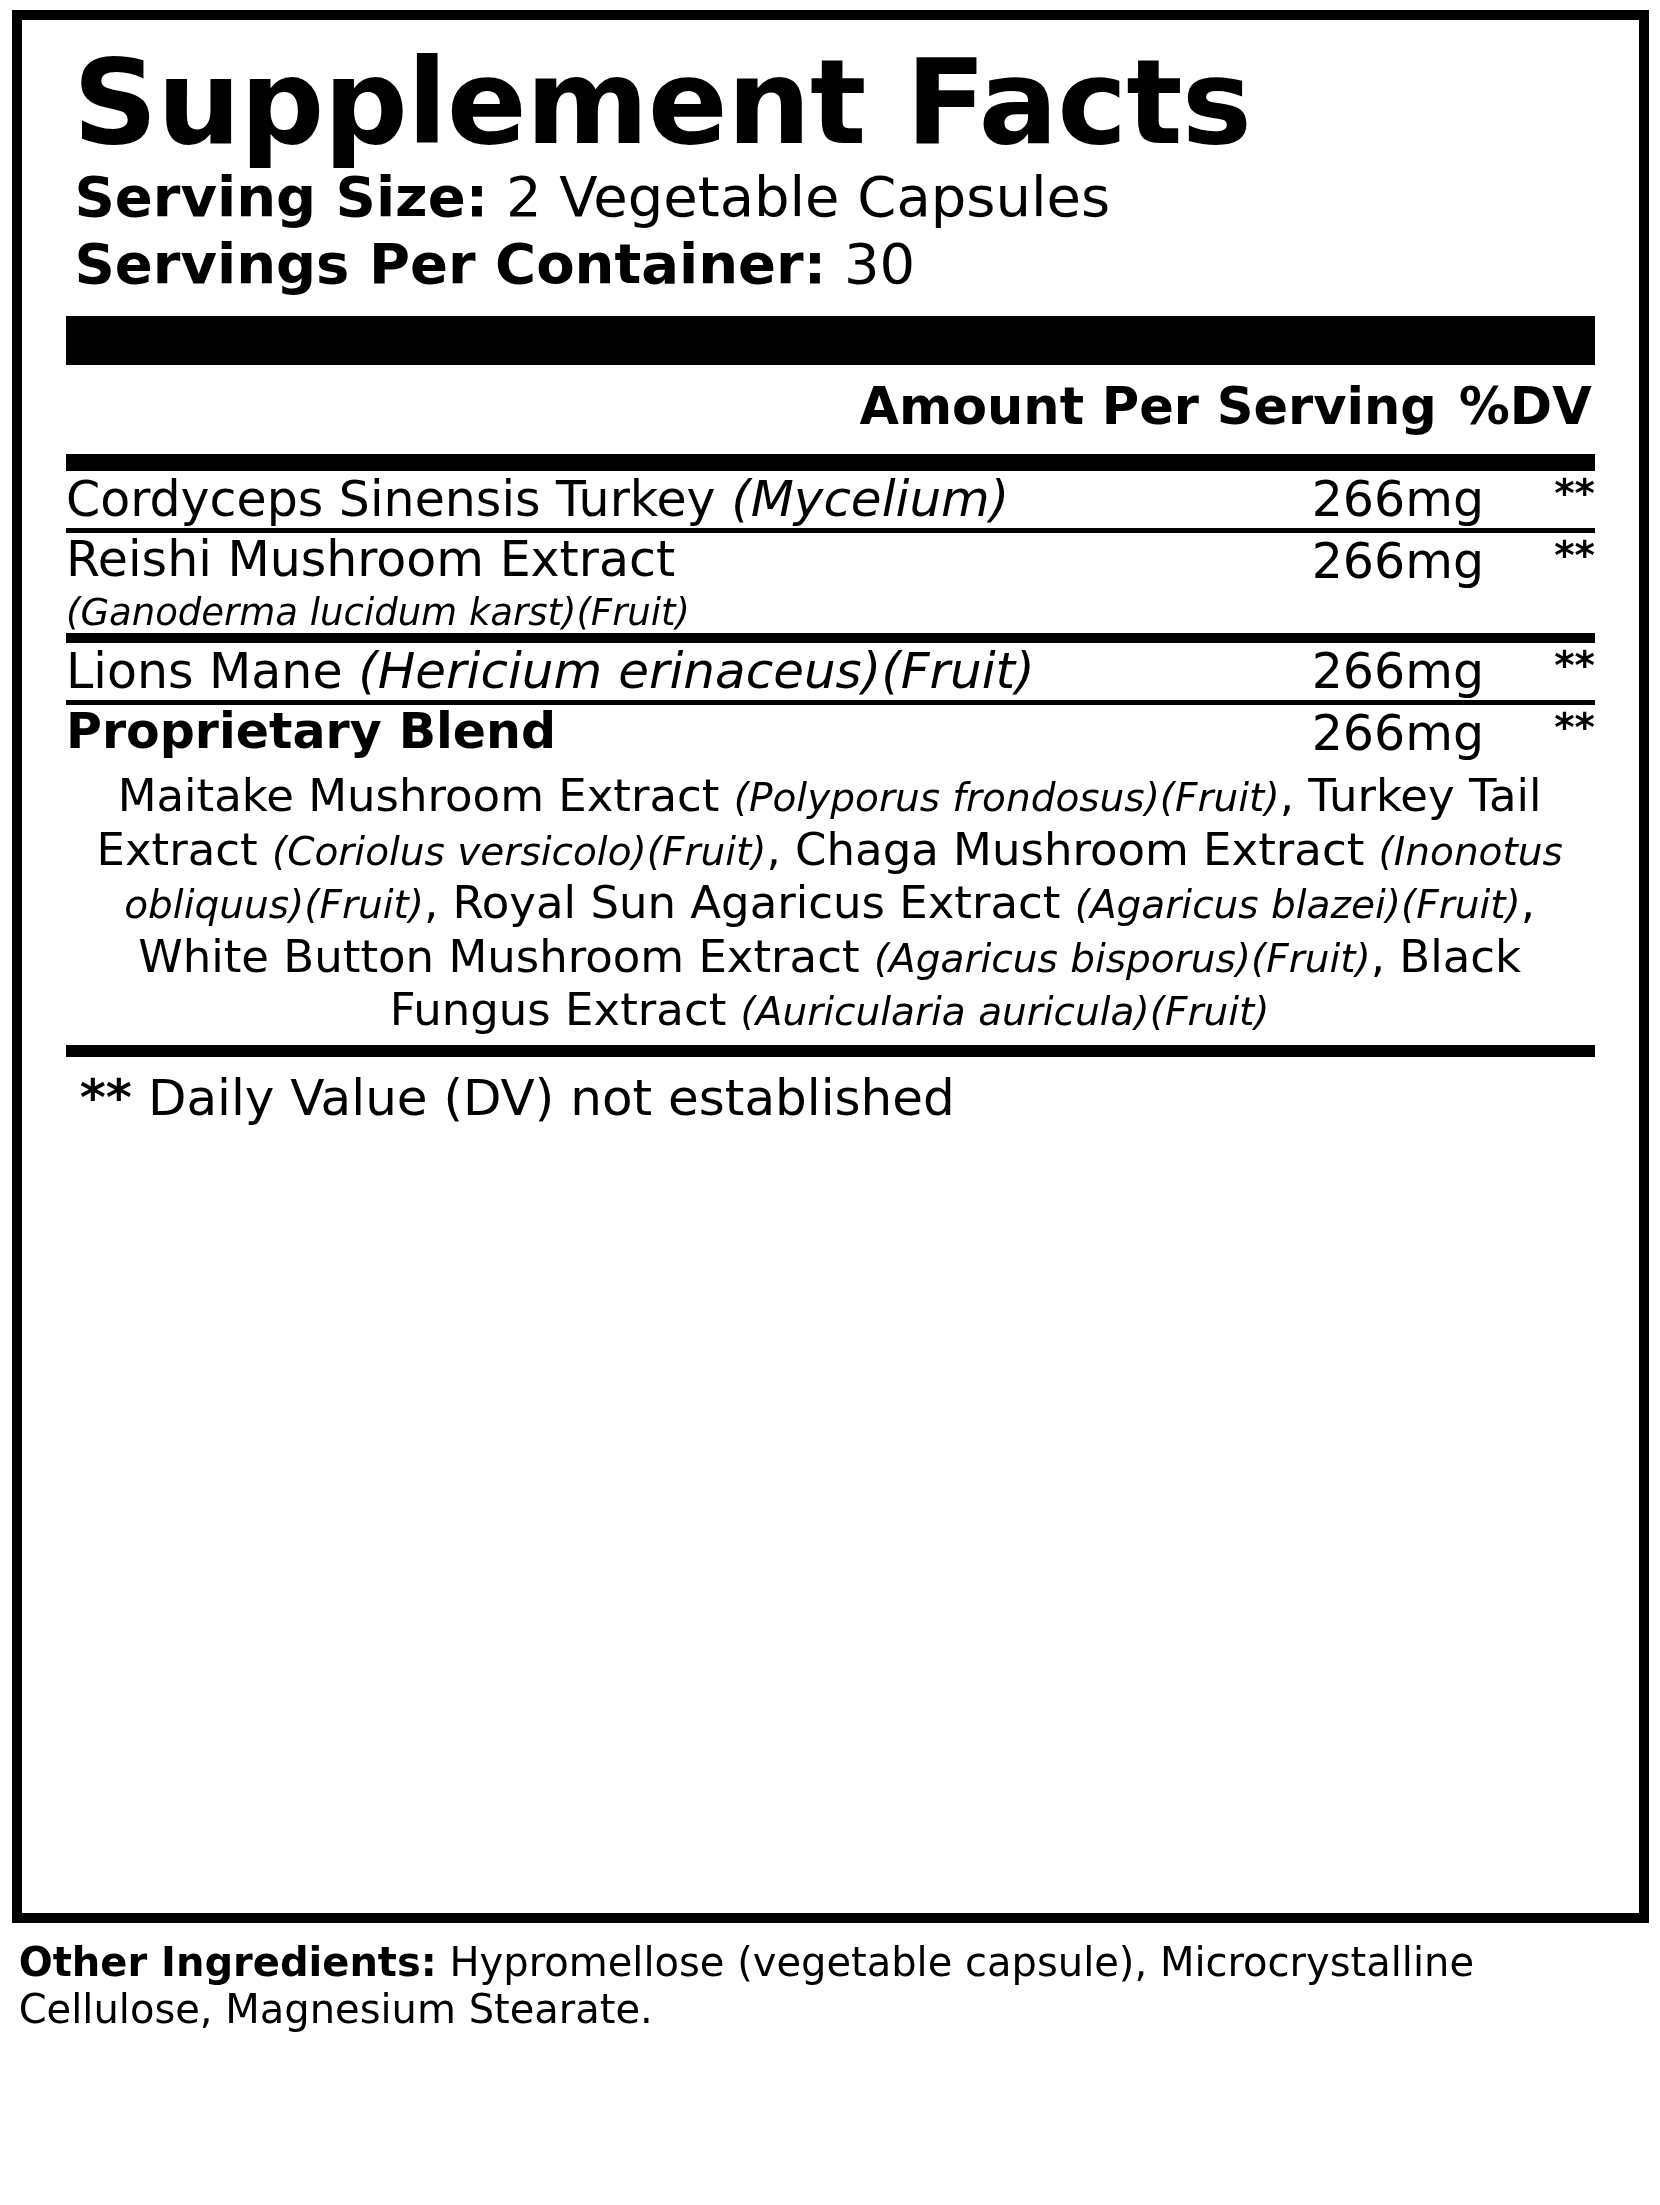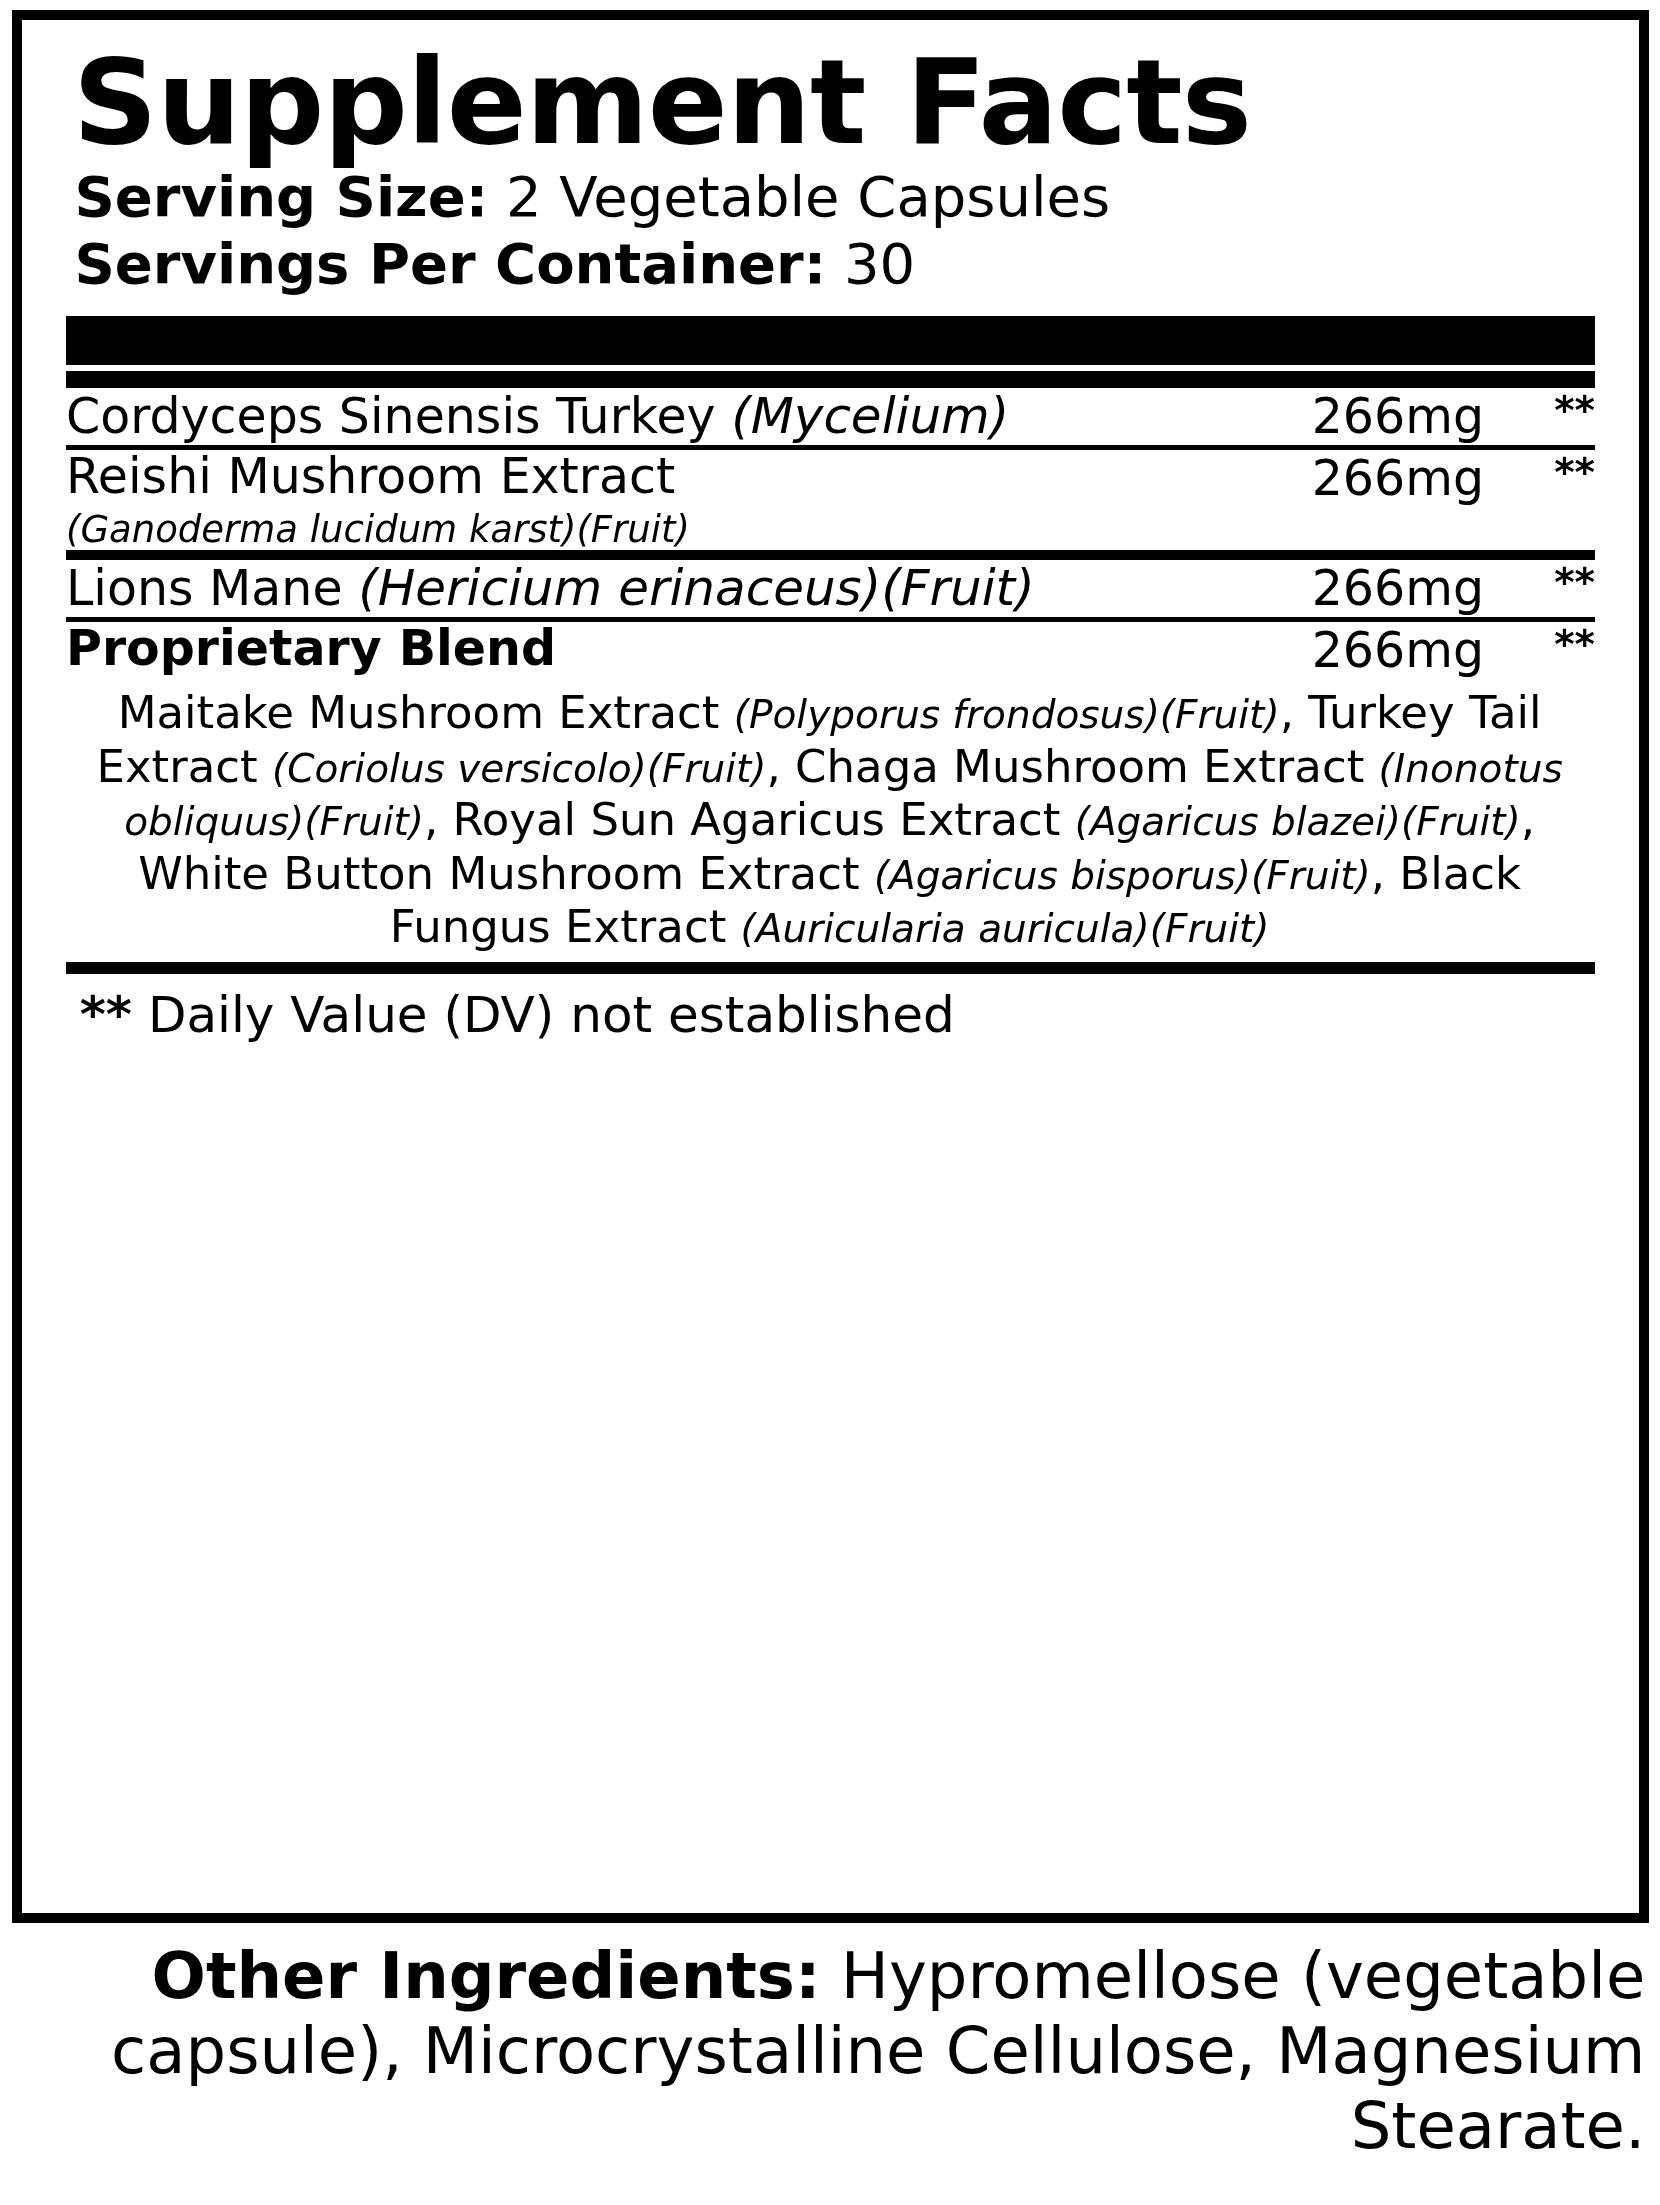"Amount Per Serving" div.hdr-row { html: none -> <div> <span>Amount Per Serving</span> <span>%DV</span> </div> }
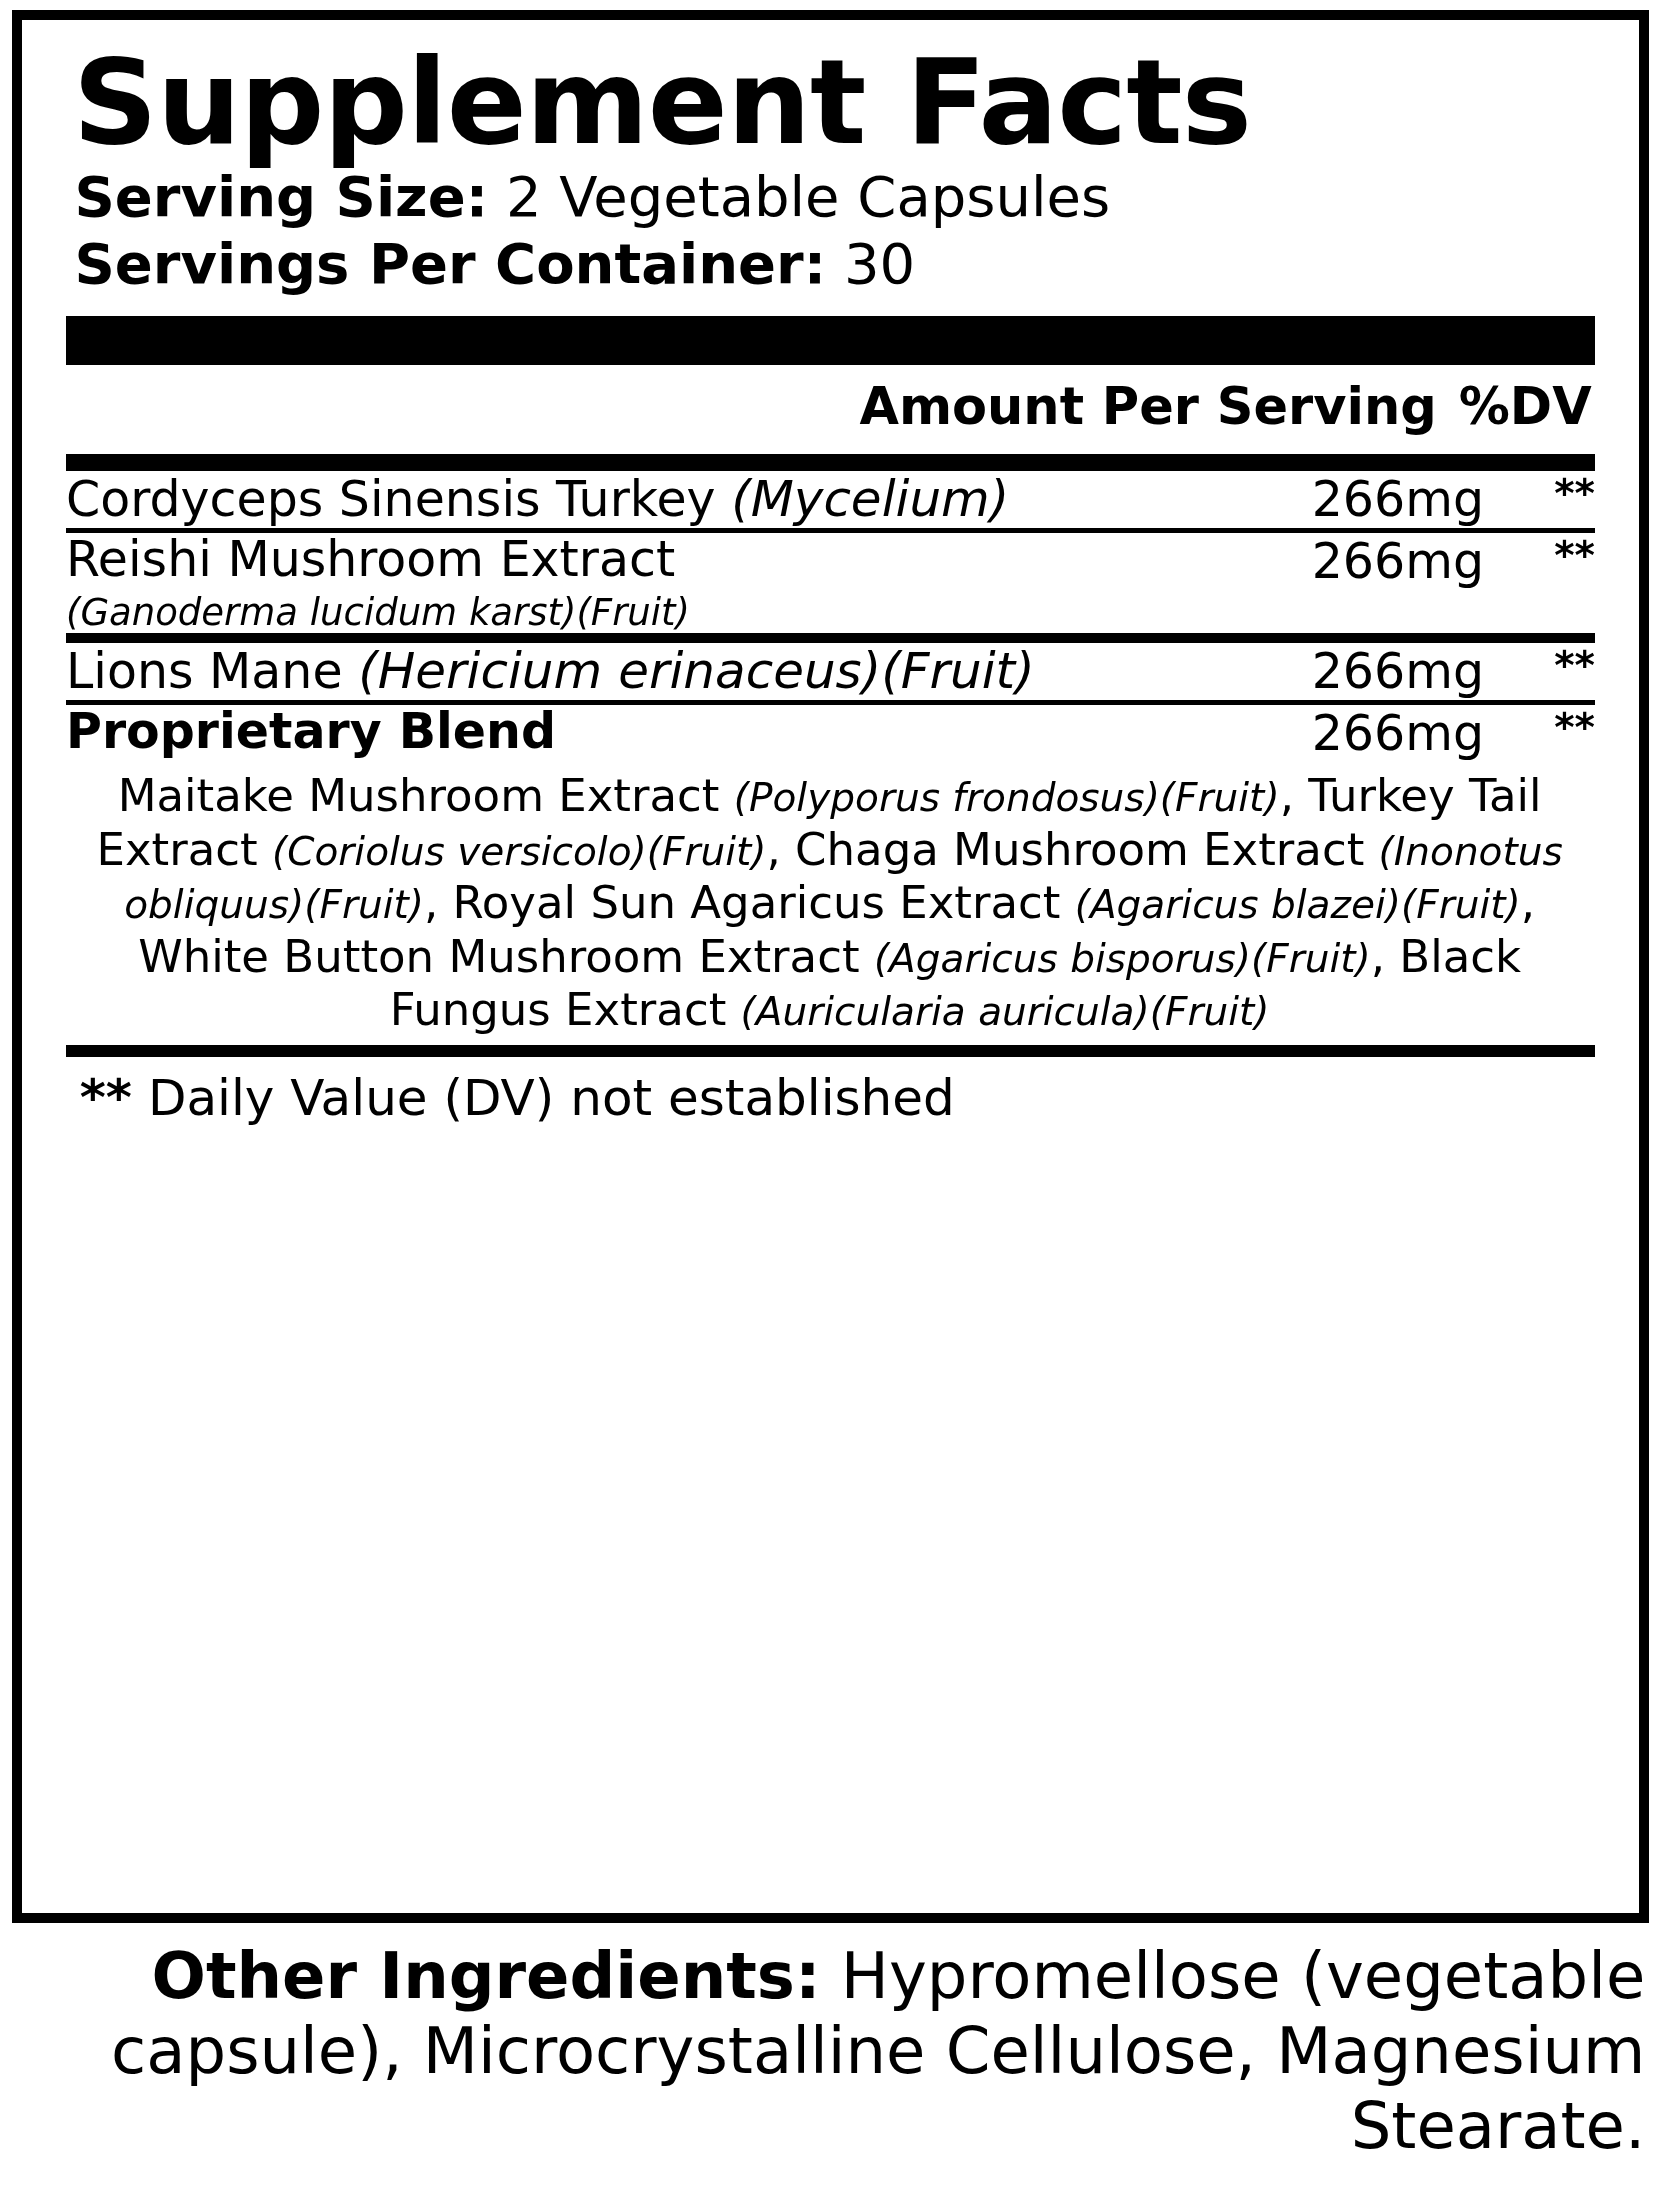"Other Ingredients: Hypromellose" .other { font-size: 64px -> 40px; text-align: right -> none }
